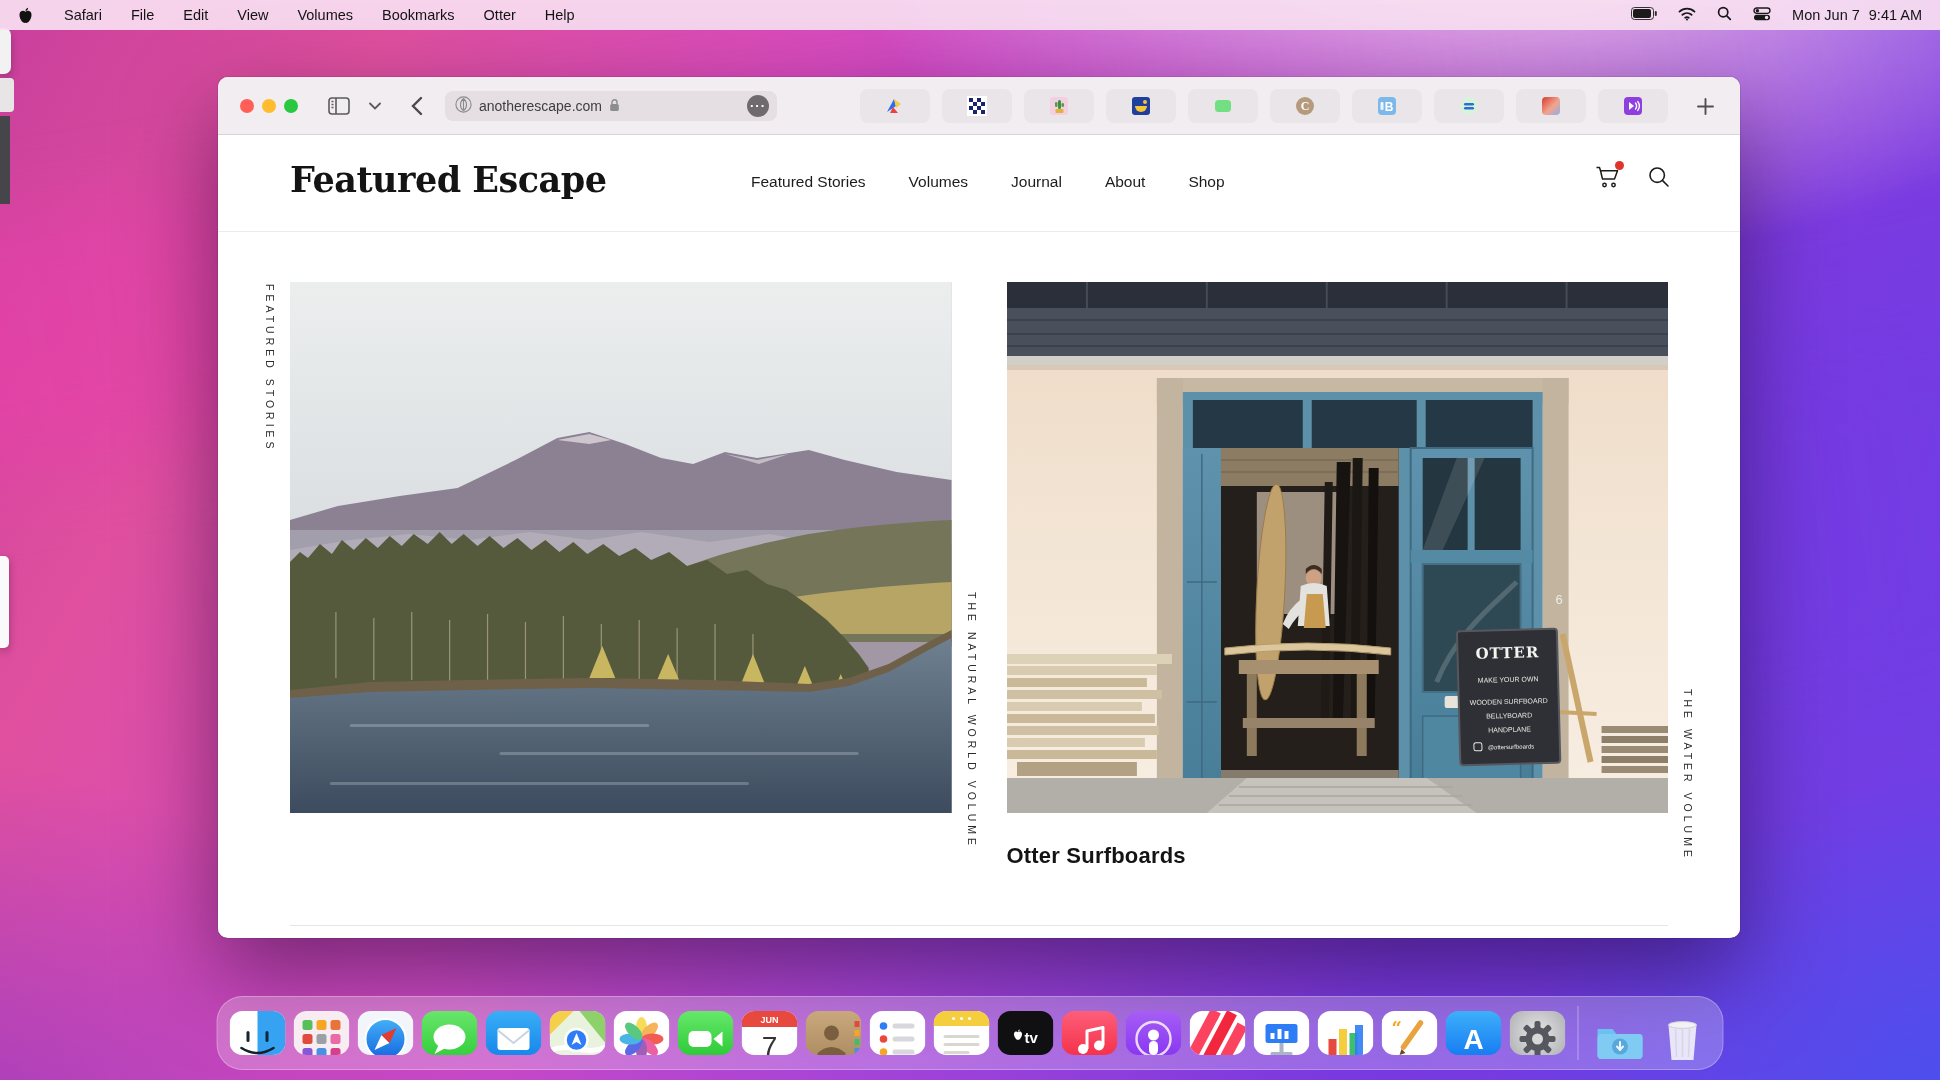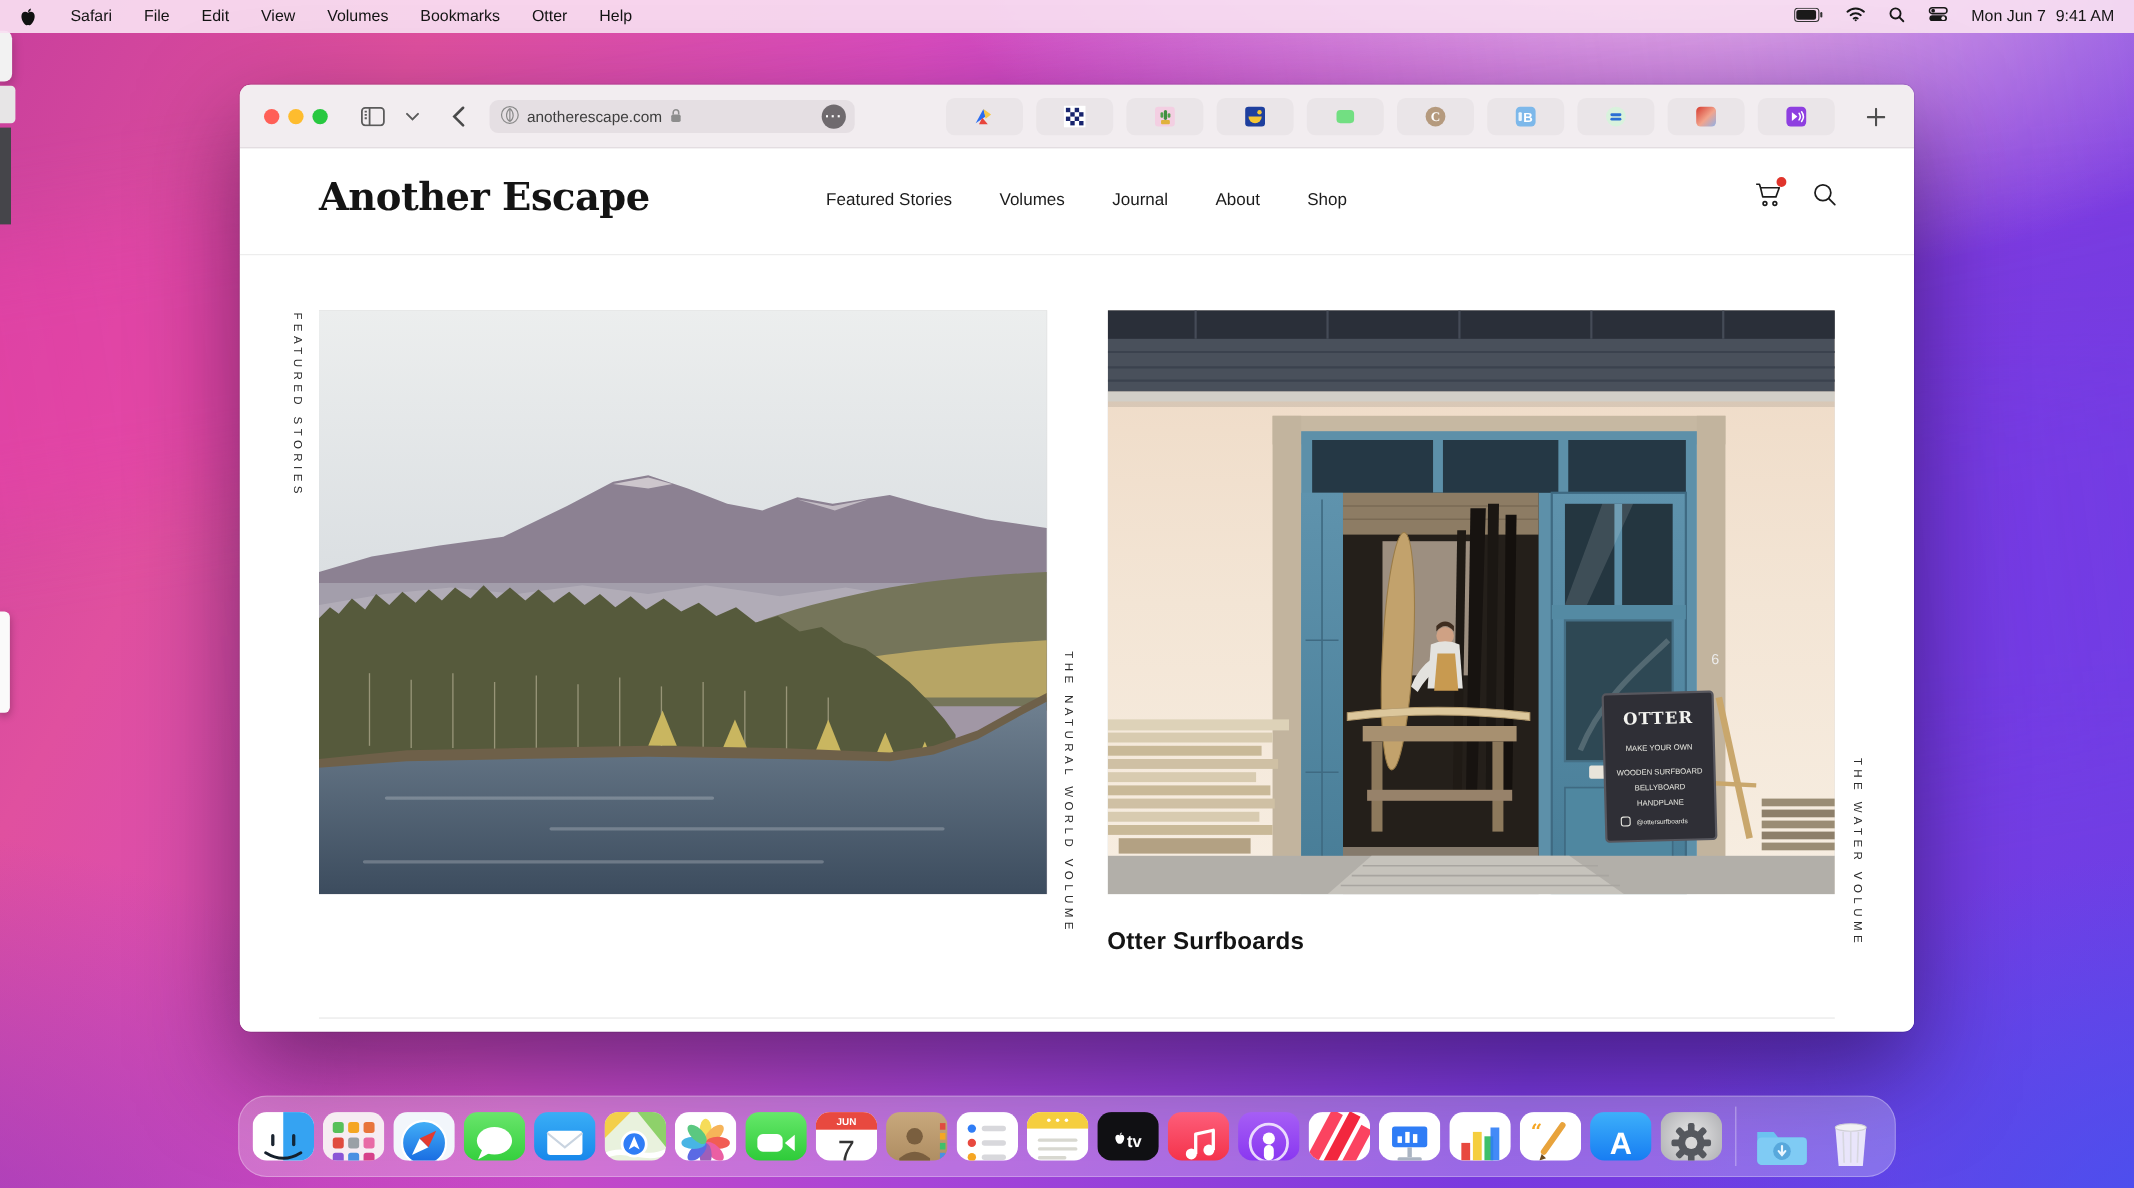"Another Escape" div.logo { text: Another -> Featured }
